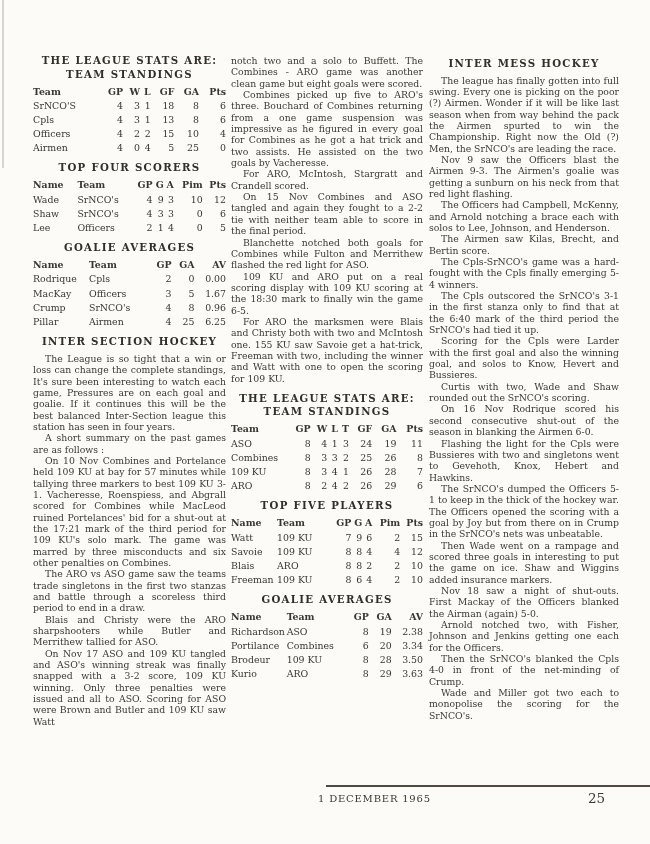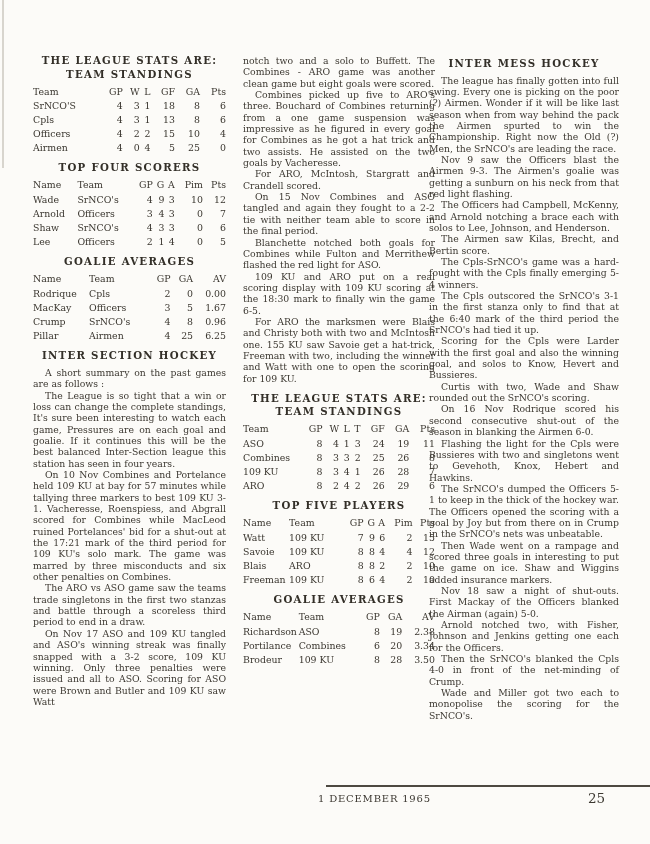"notch two and a solo" .col-mid { margin-left: 12px -> none }
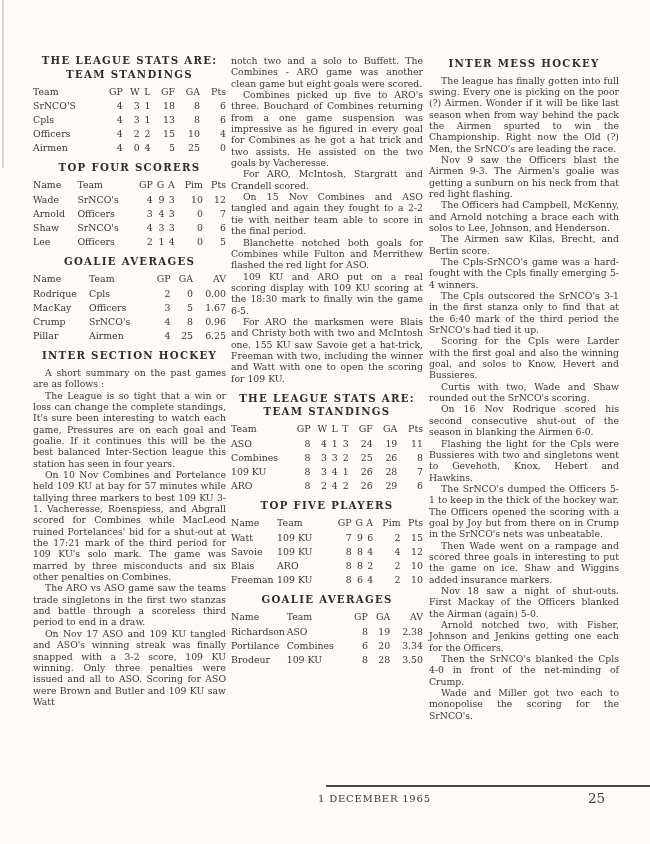"Team" thead th { font-weight: normal -> bold }
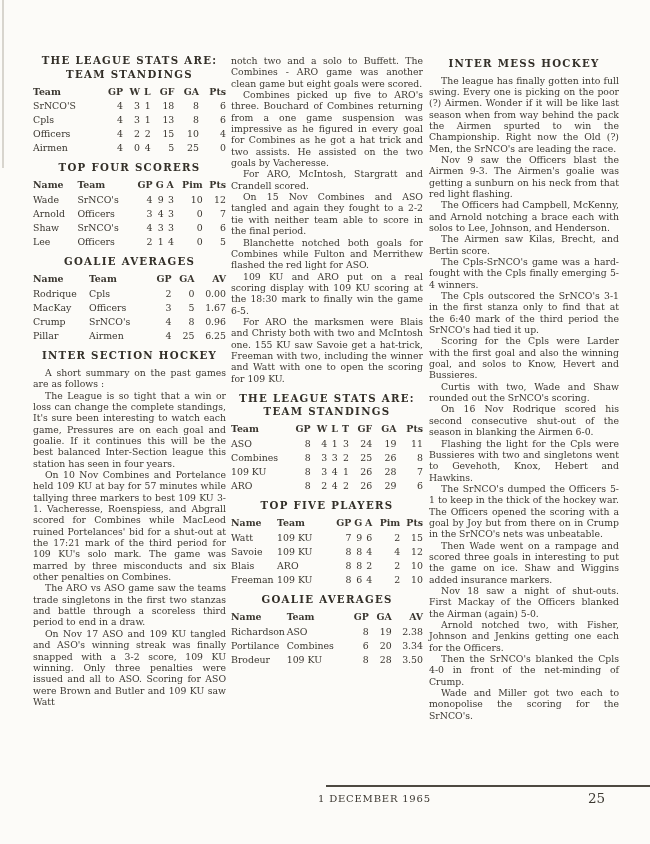"Arnold" tr { html: <tr> <td>Arnold</td> <td>Officers</td> <td>3</td> <td>4</td> <td>3</td> <td>0</td> <td>7</td> </tr> -> none }
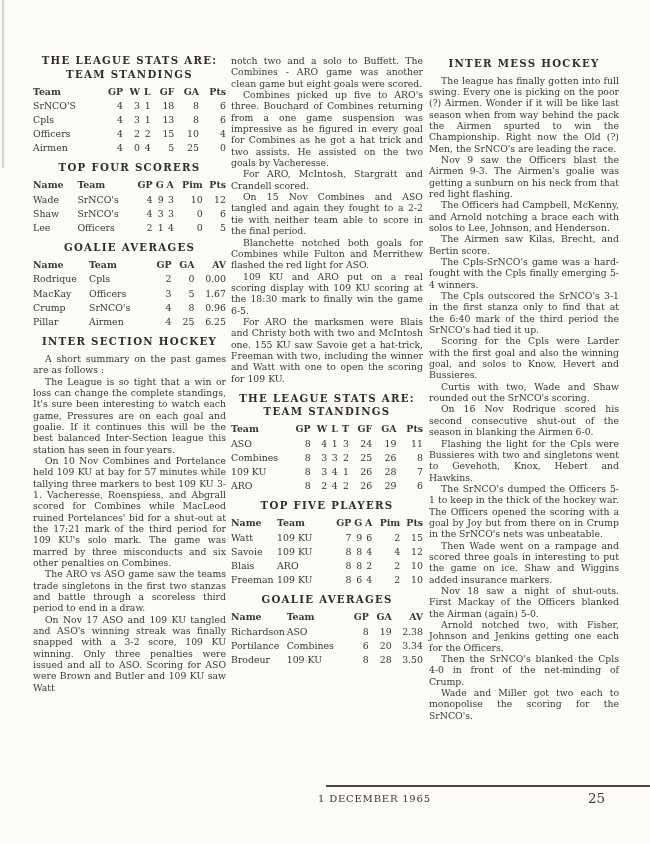"A short summary on the" p { order: before "The League is so tight" -> after "The League is so tight" }
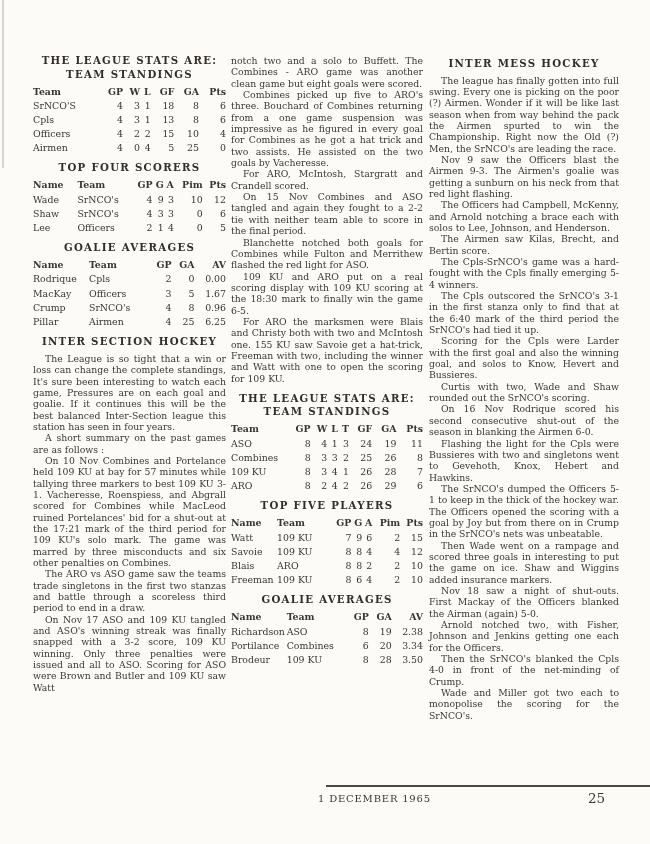"Blais and Christy were the" p { html: none -> <p>Blais and Christy were the ARO sharpshooters while Butler and Merrithew tallied for ASO.</p> }
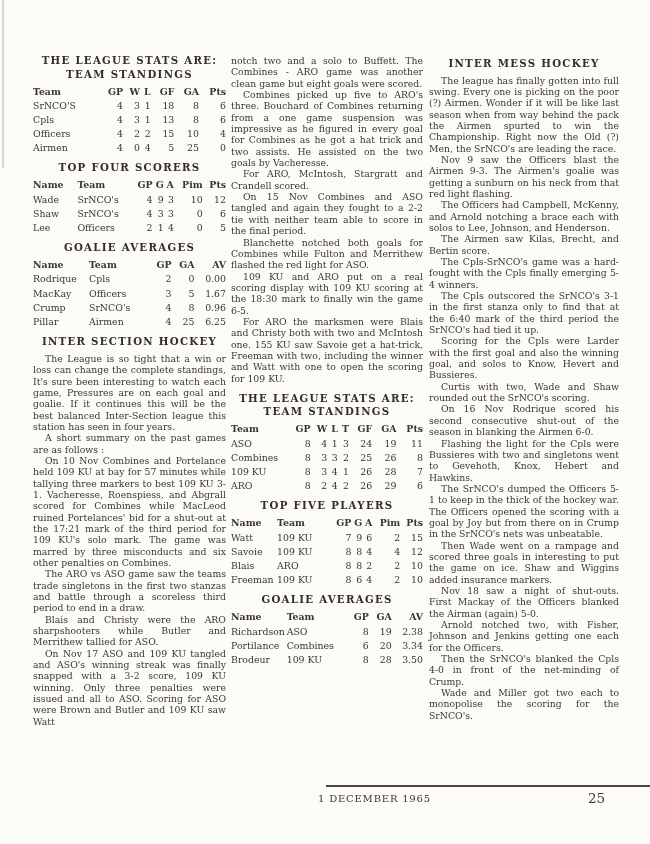"Kurio" tr { html: none -> <tr> <td>Kurio</td> <td>ARO</td> <td>8</td> <td>29</td> <td>3.63</td> </tr> }
